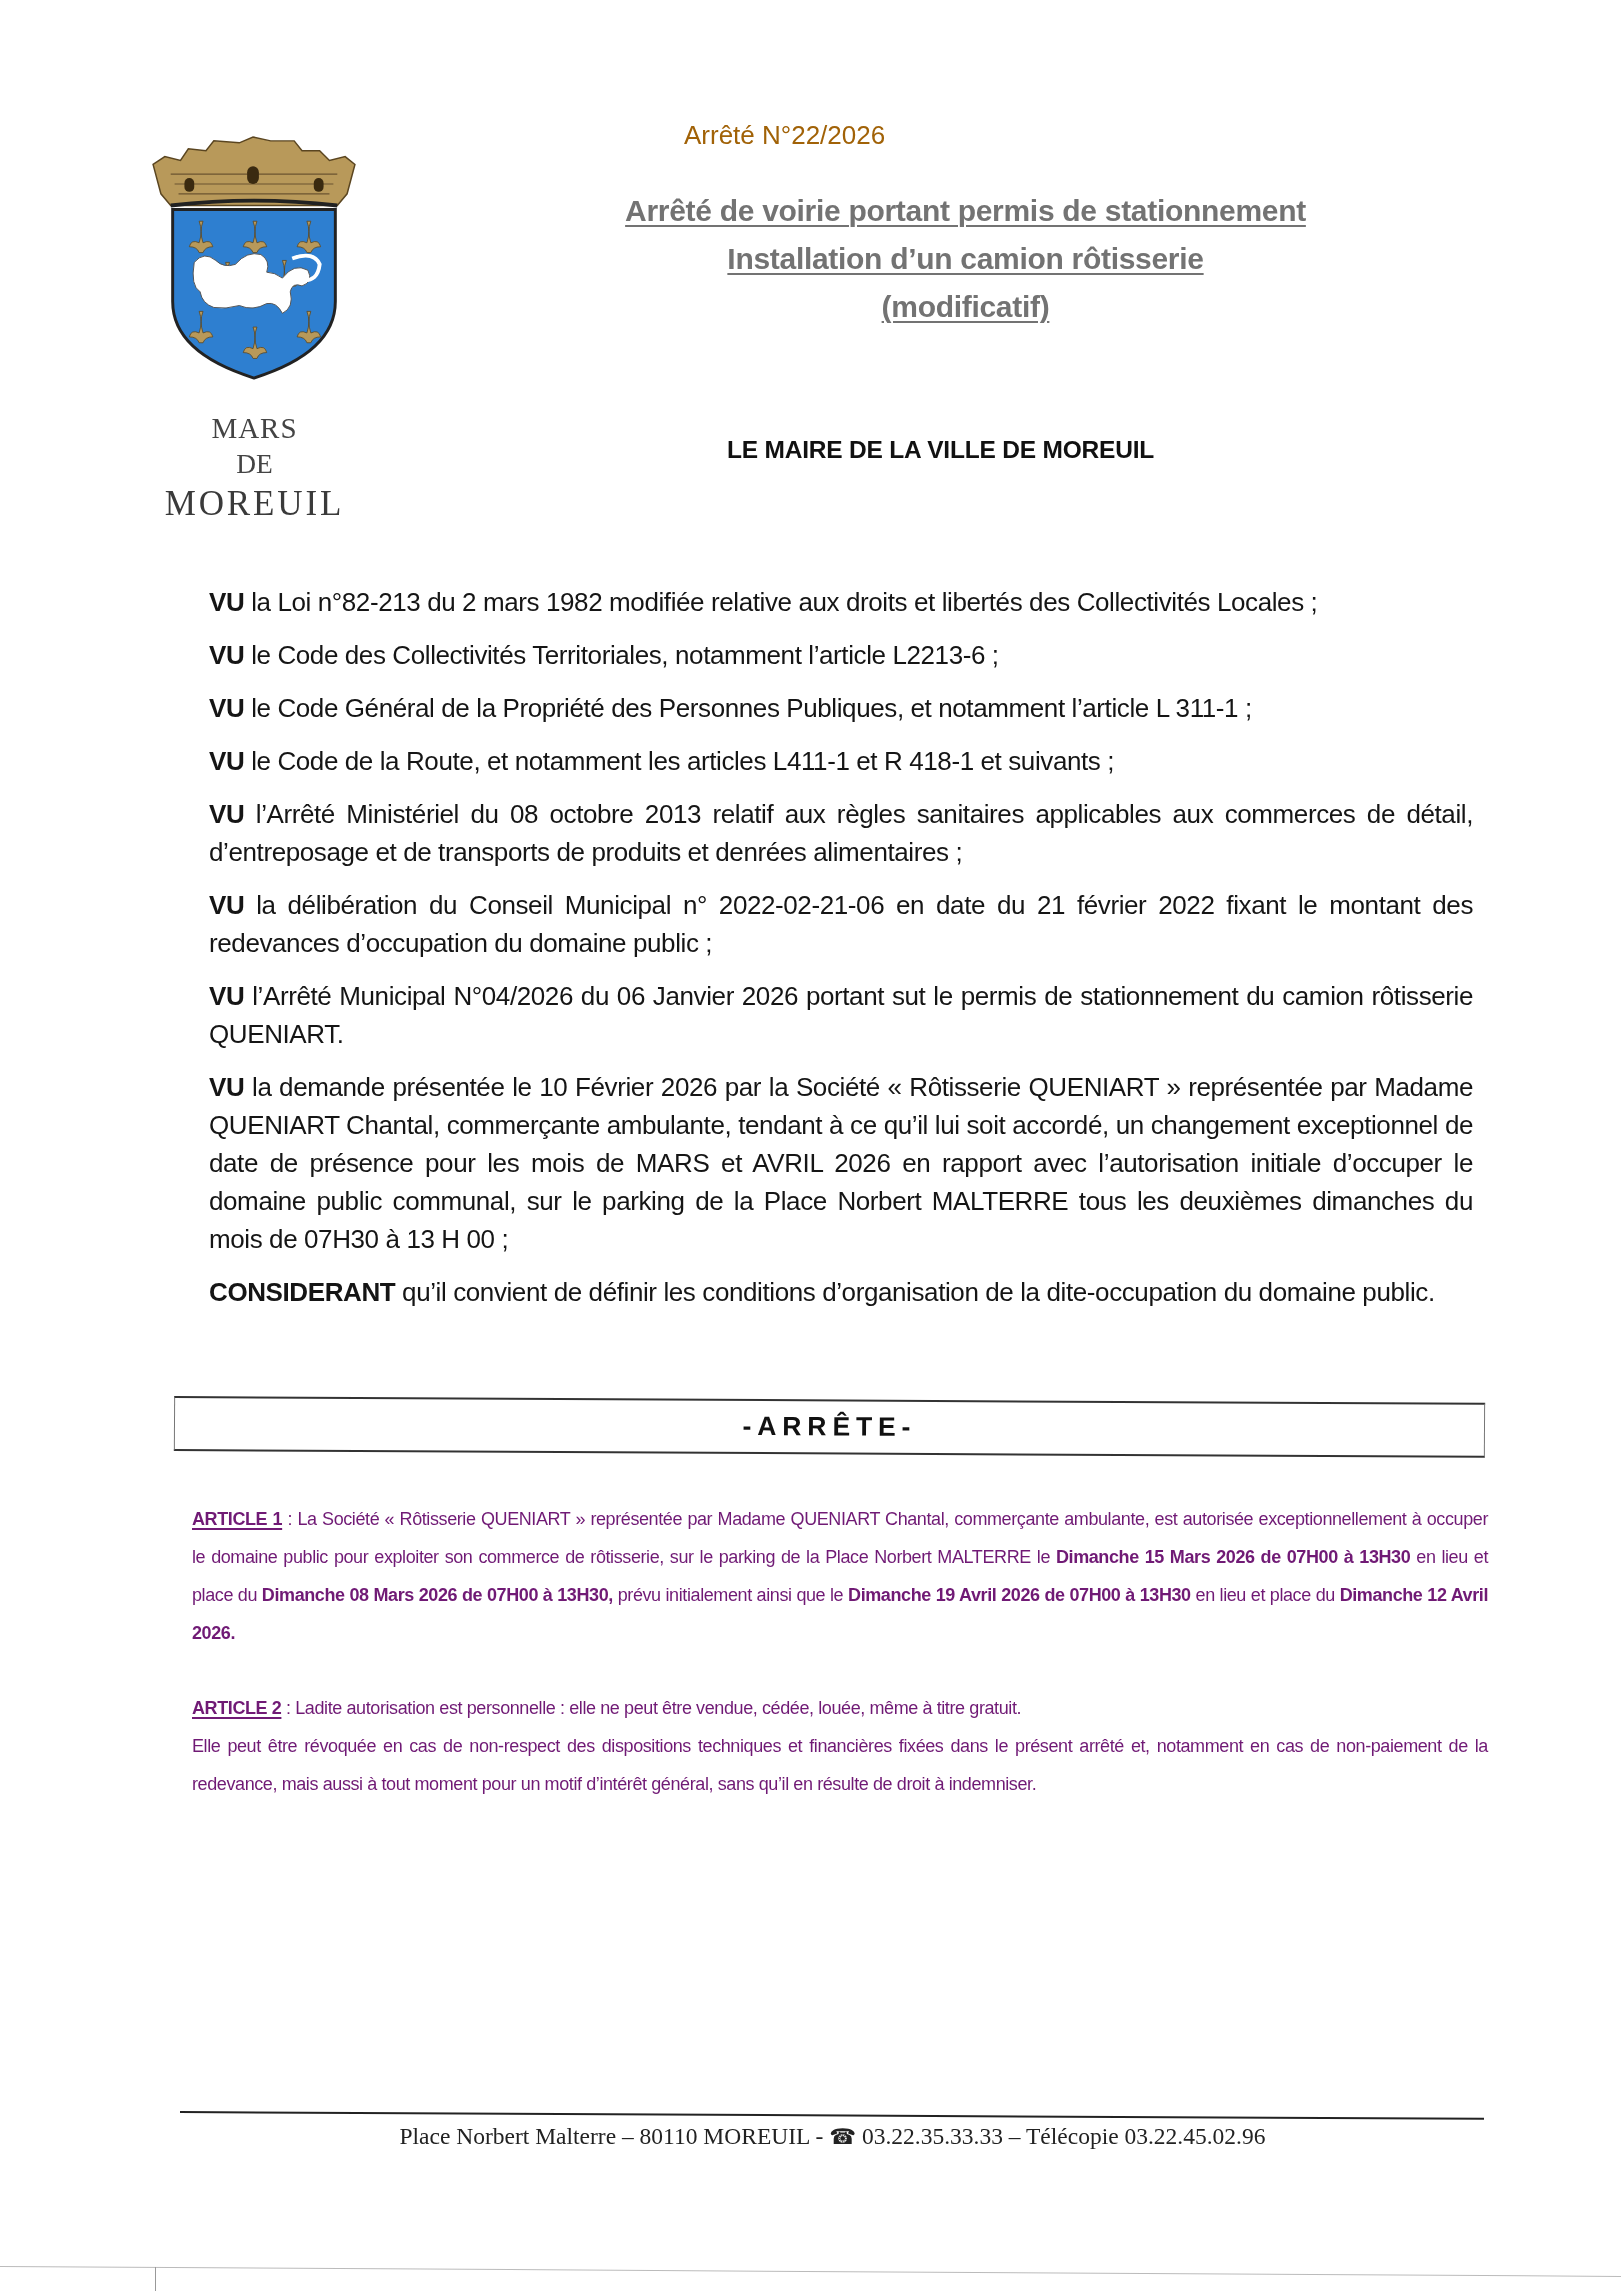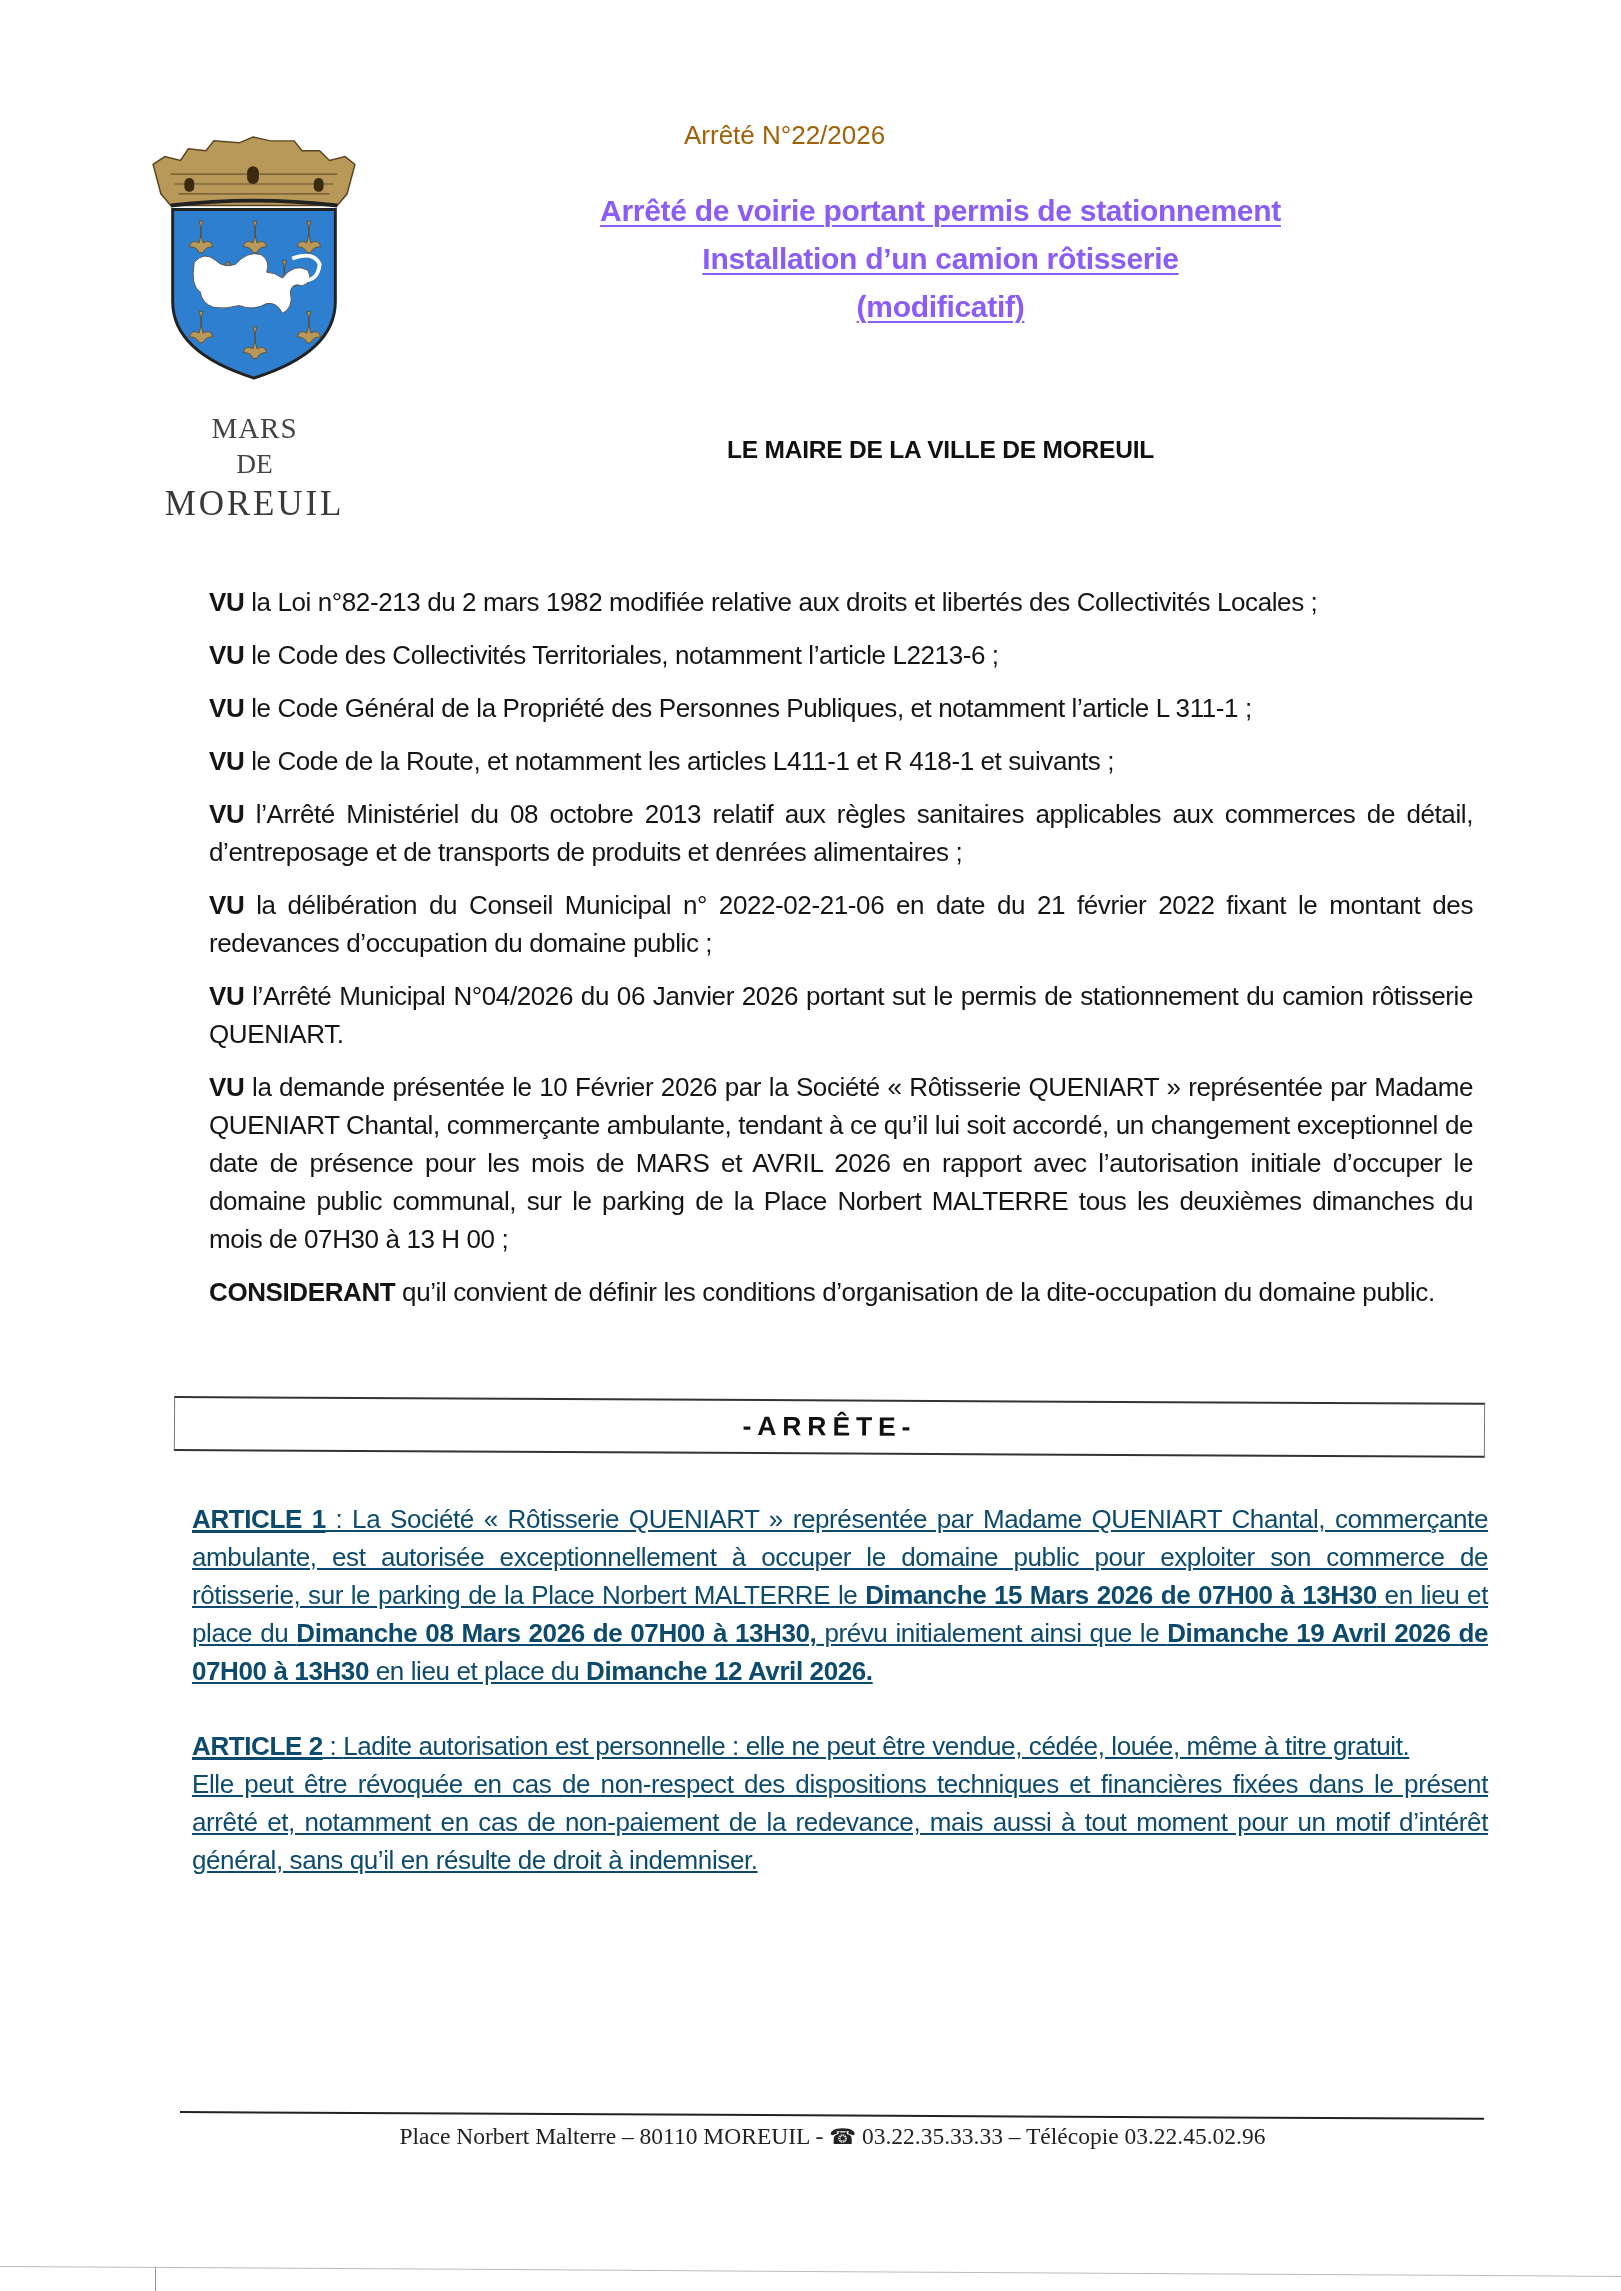"Arrêté de voirie portant permis" .title-block { color: #8b5cf6 -> #737373; left: 529px -> 554px }
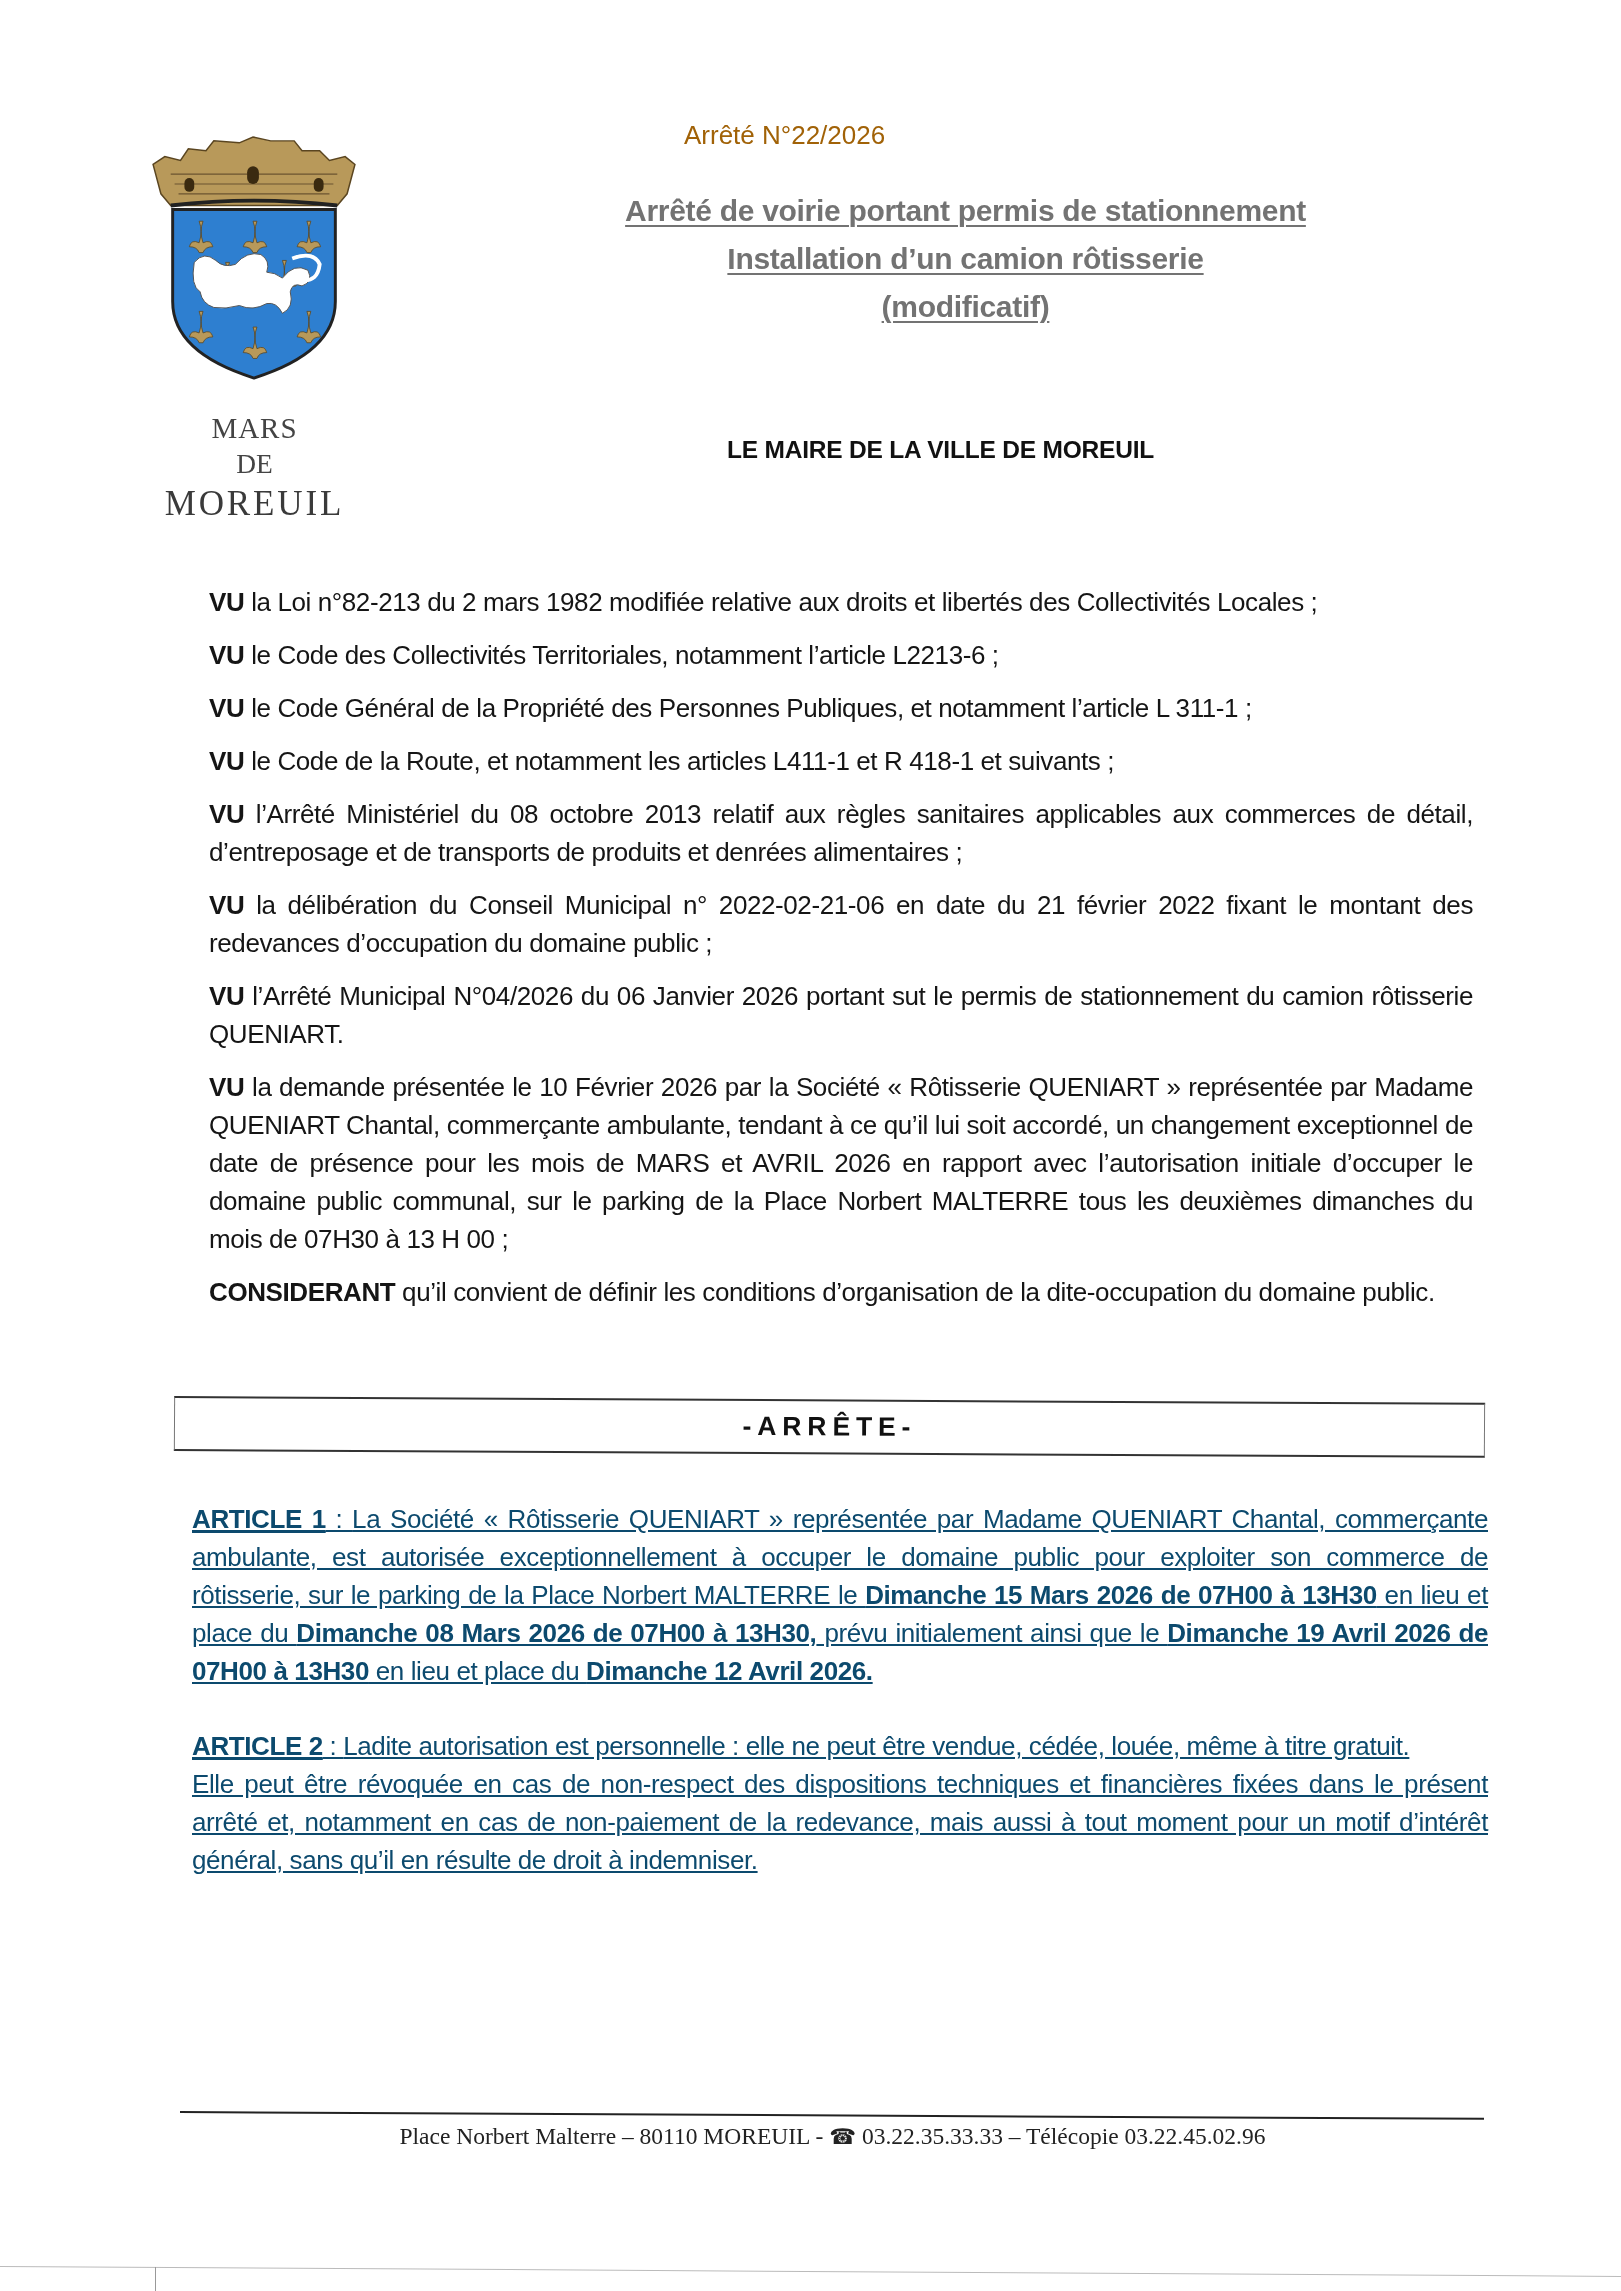"ARTICLE 1 : La Société" .articles { color: #0c4a6e -> #701a75; font-size: 26px -> 18px; text-decoration: underline -> none }
